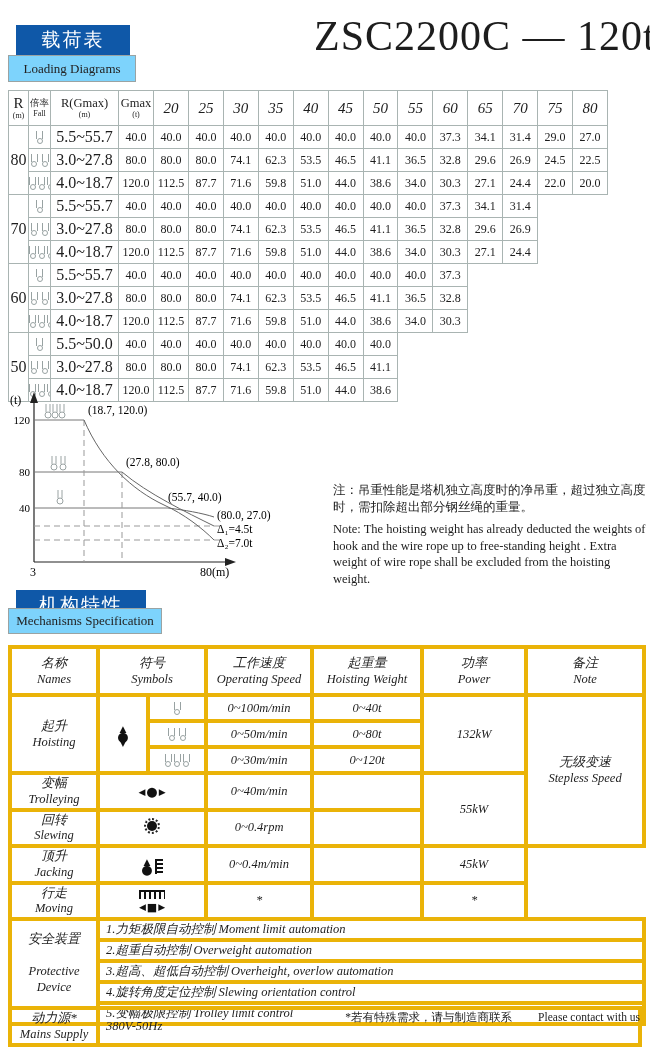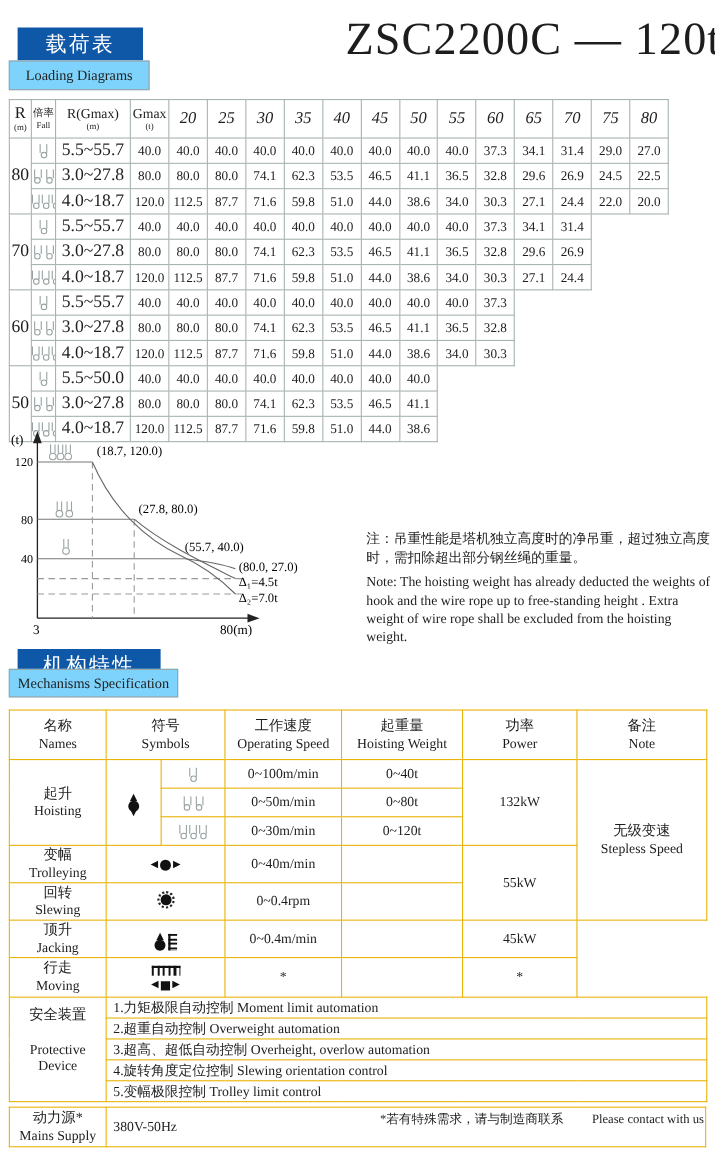"名称" .mech td,.mech th { border: 1px solid #eab308 -> 4px solid #eab308; font-style: none -> italic }
